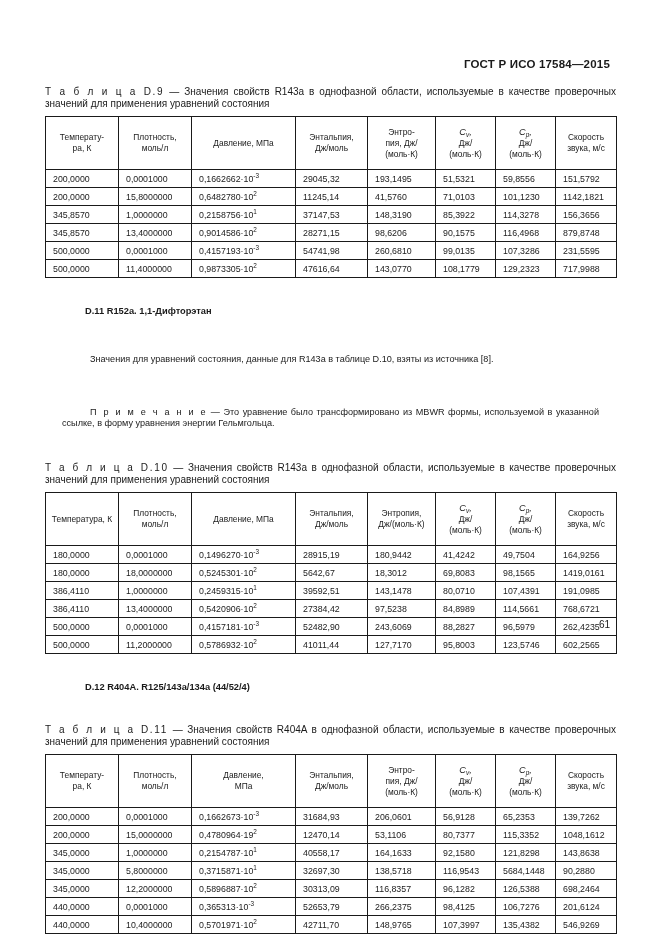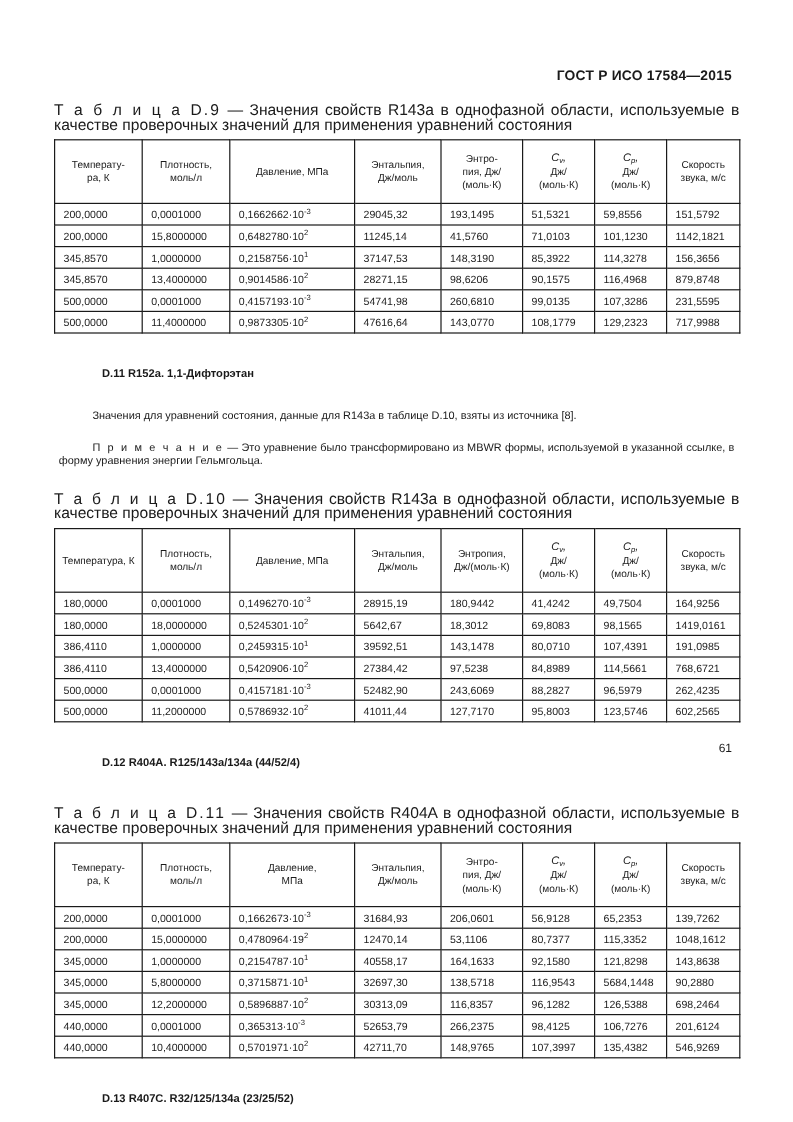"Т а б л и" .table-caption { font-size: 13px -> 10px }
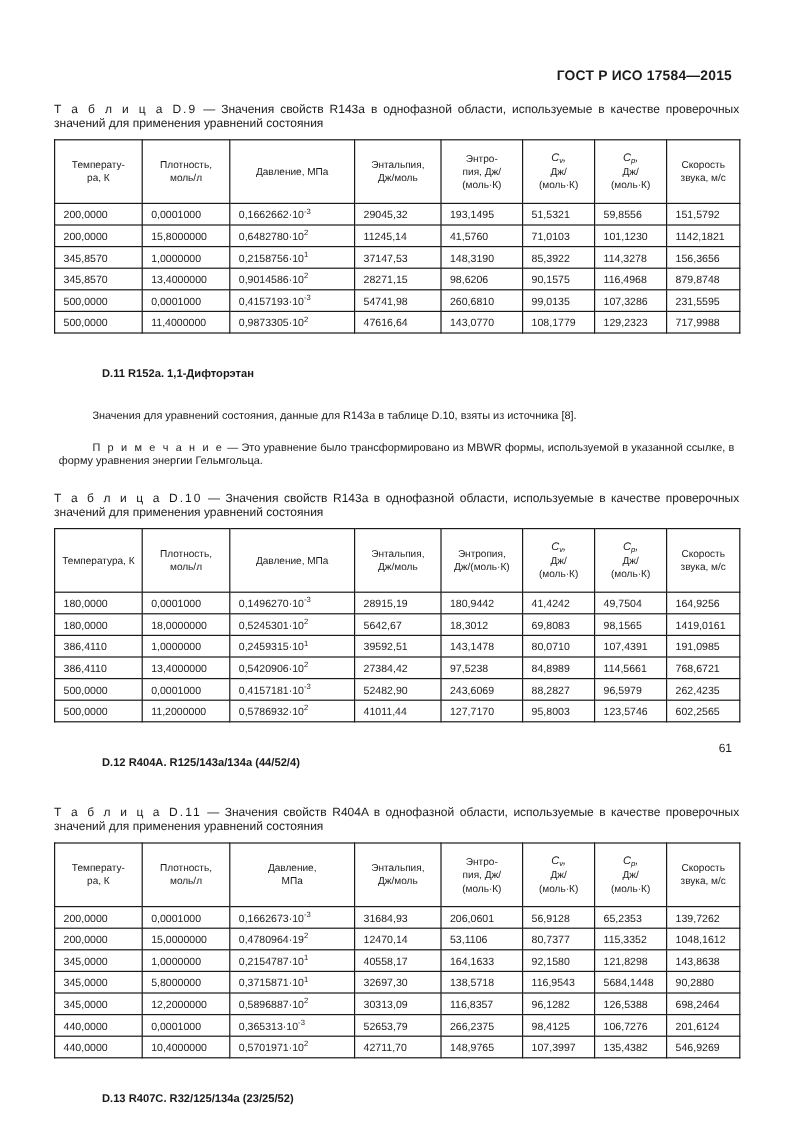"Значения для уравнений состояния, данные" .para { margin: 4px -> 17px }
